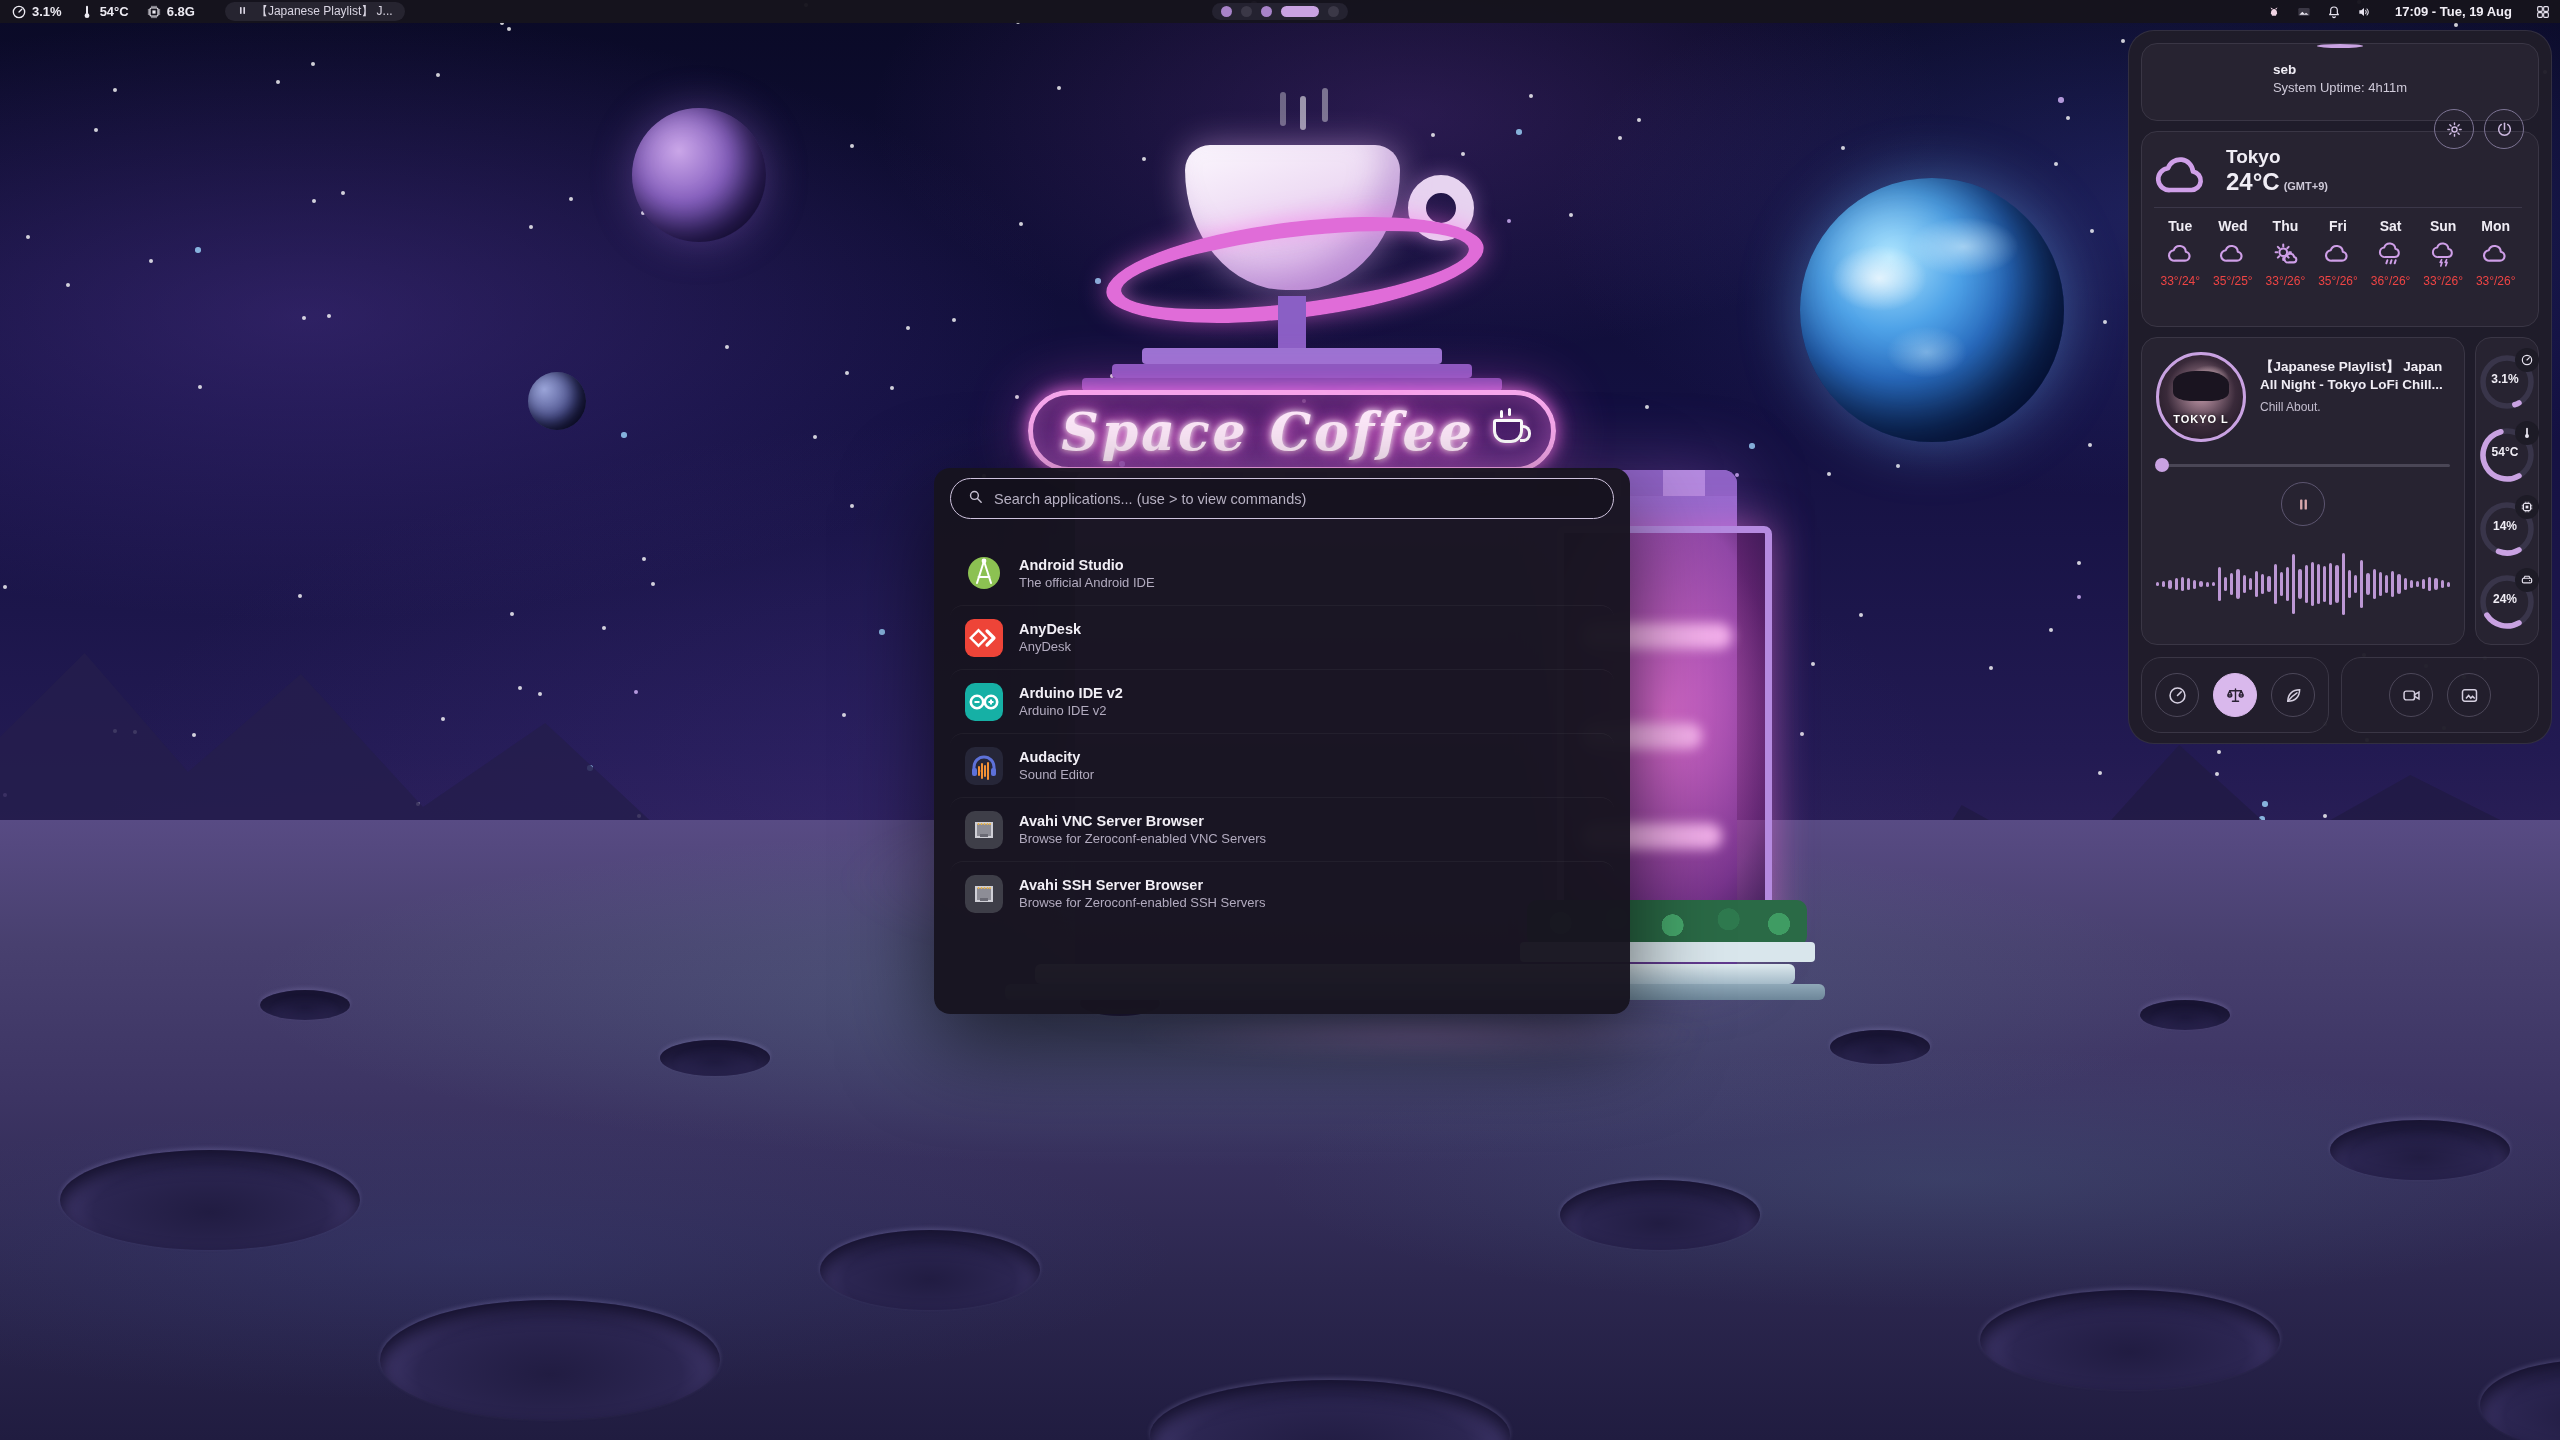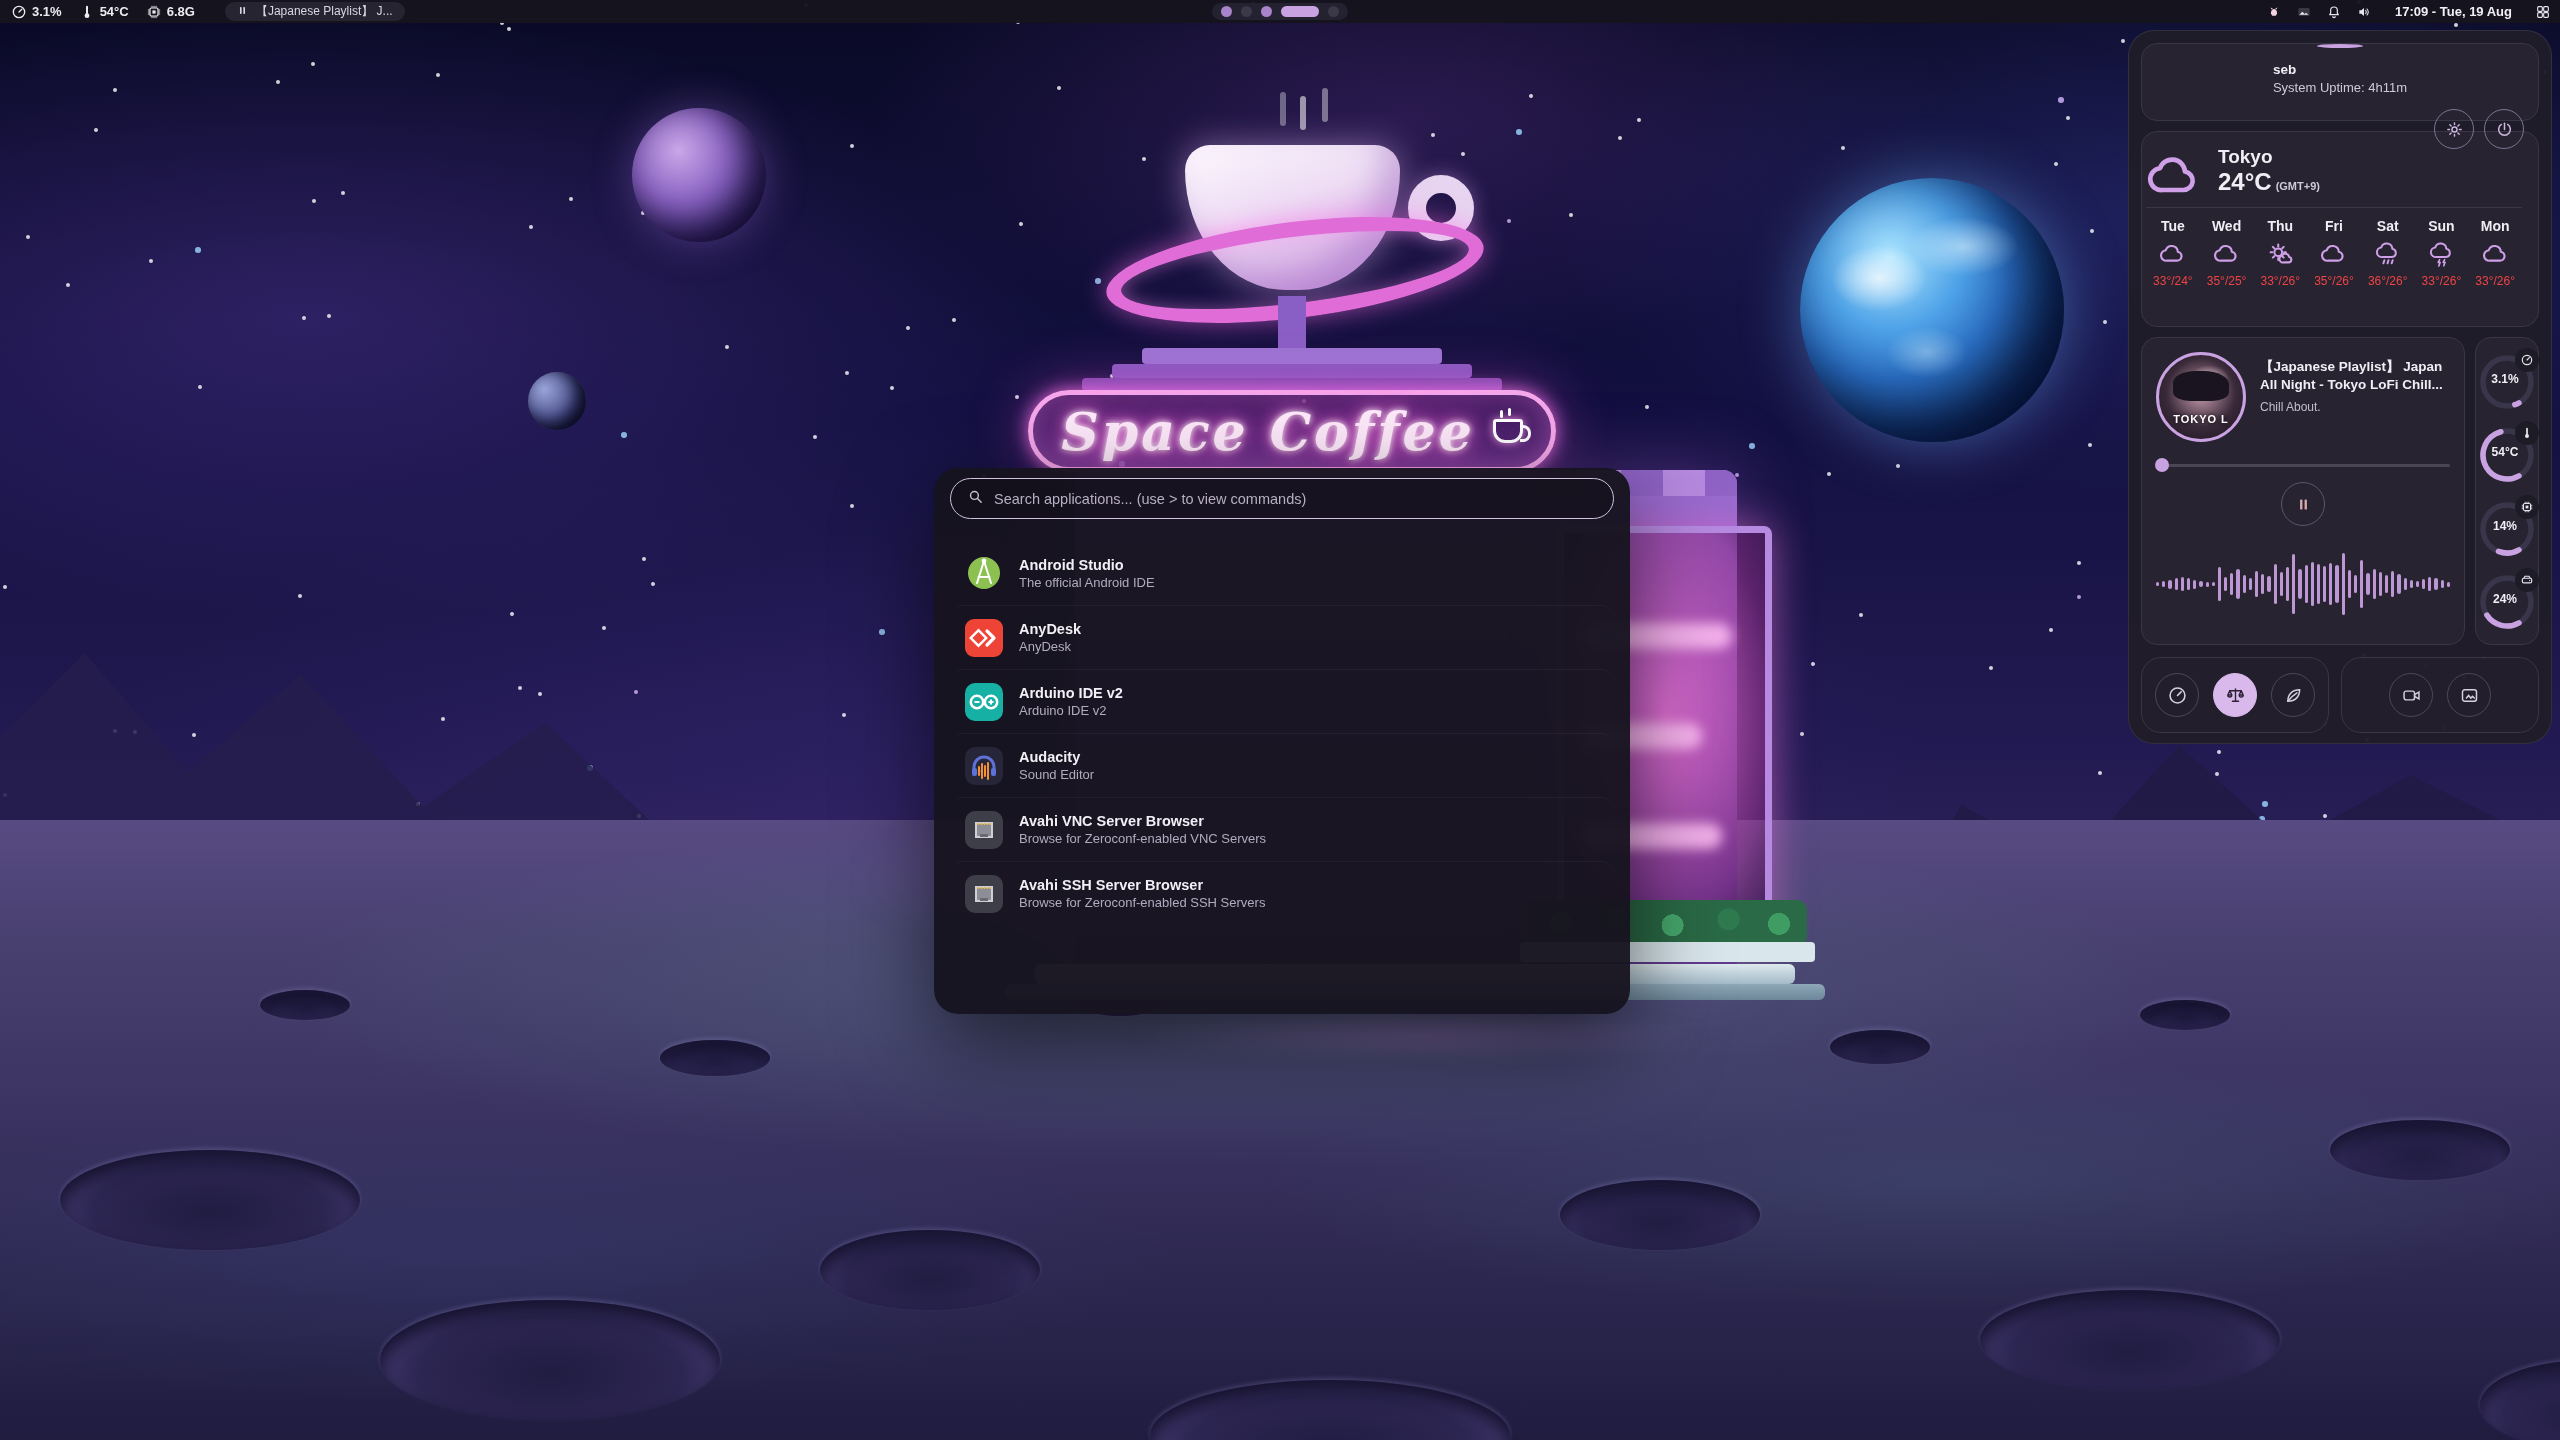"Tokyo" #weather-card { padding: 14px 16px 10px 4px -> 14px 16px 10px 12px }
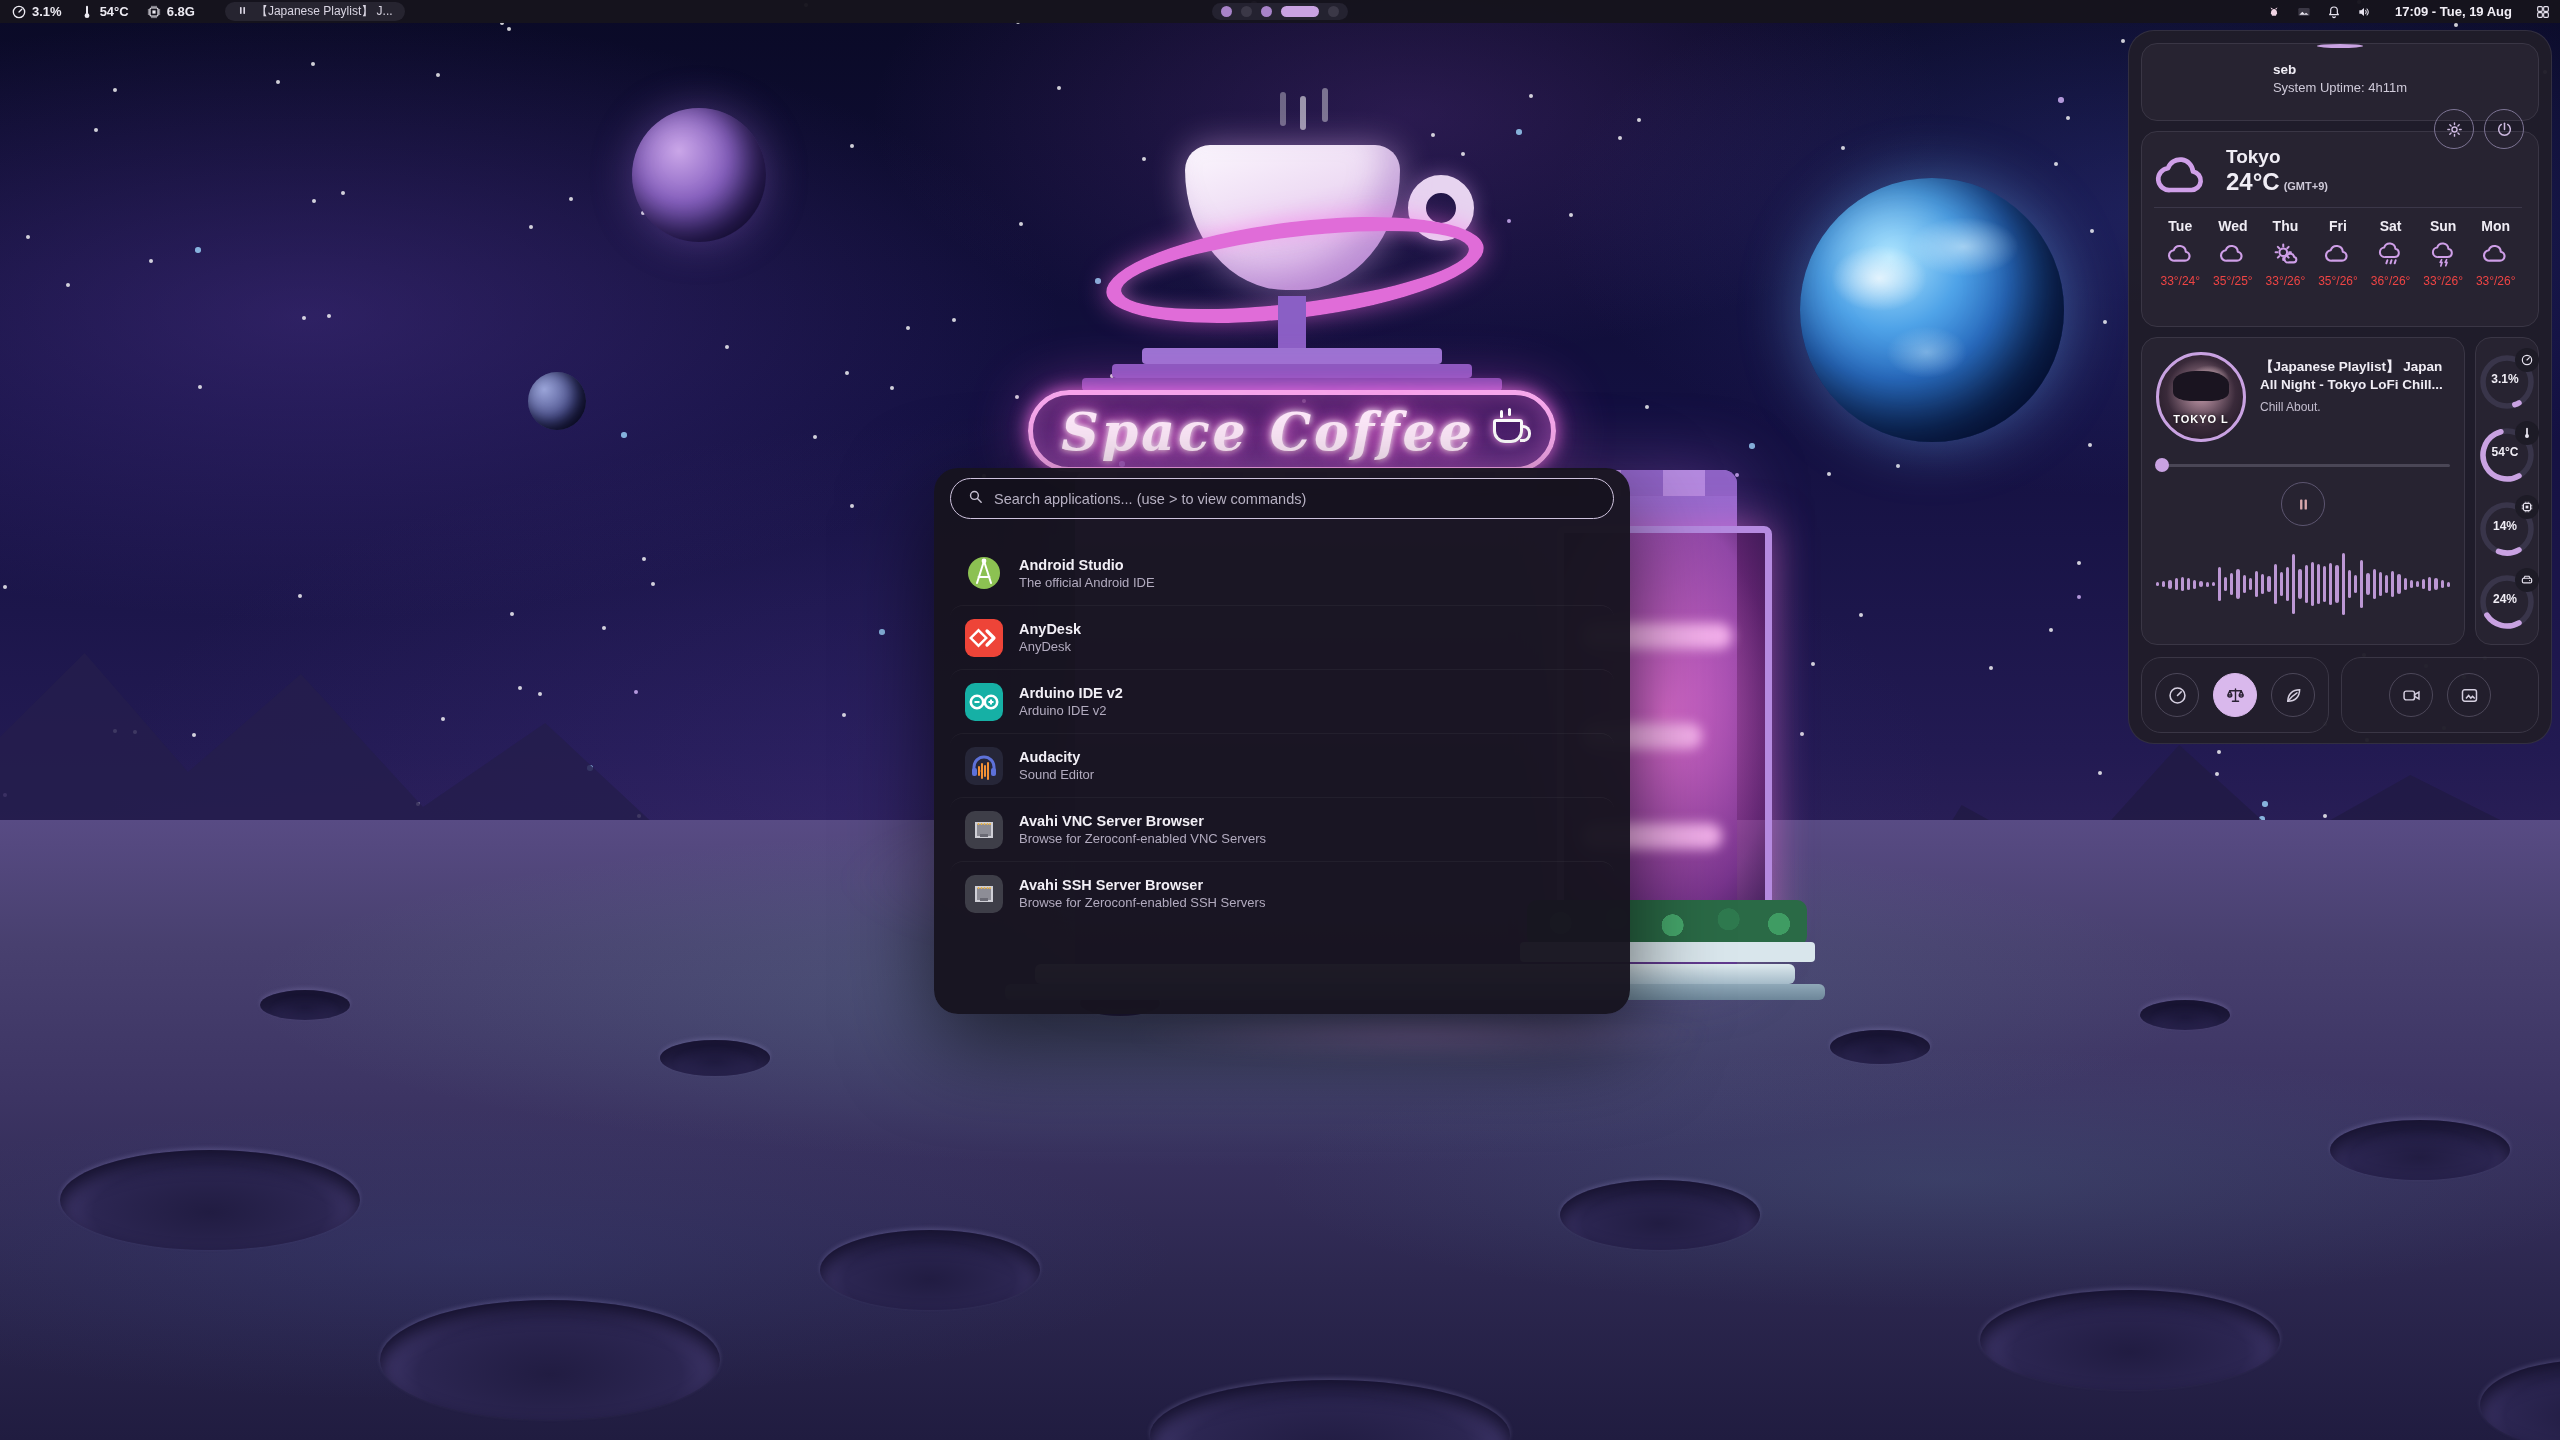"Search applications... (use > to" #launcher { border-radius: 24px -> 16px }
